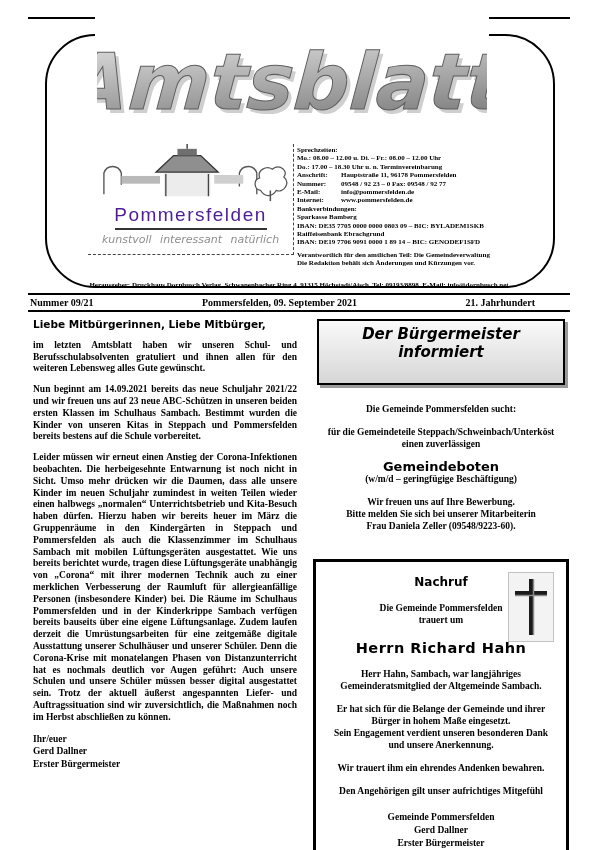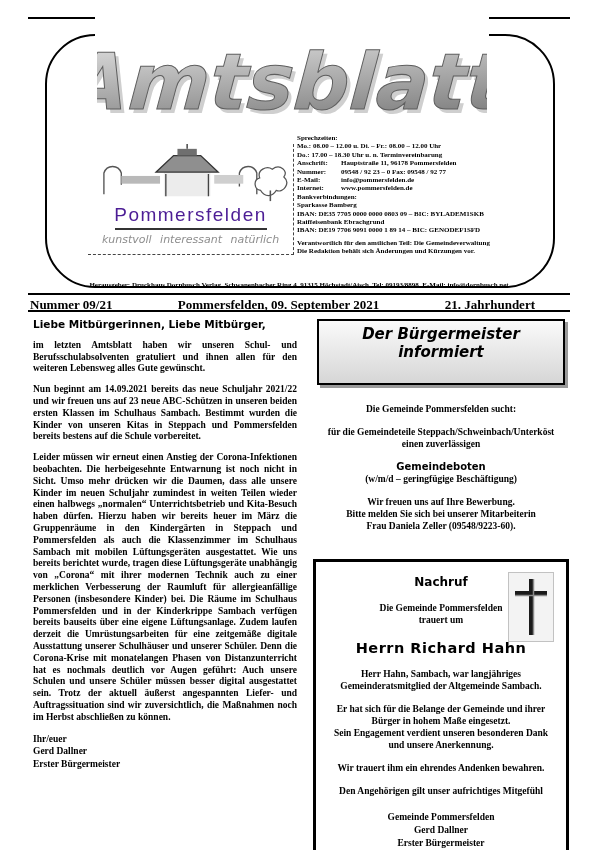"Sprechzeiten:" .contact { top: 134px -> 146px }
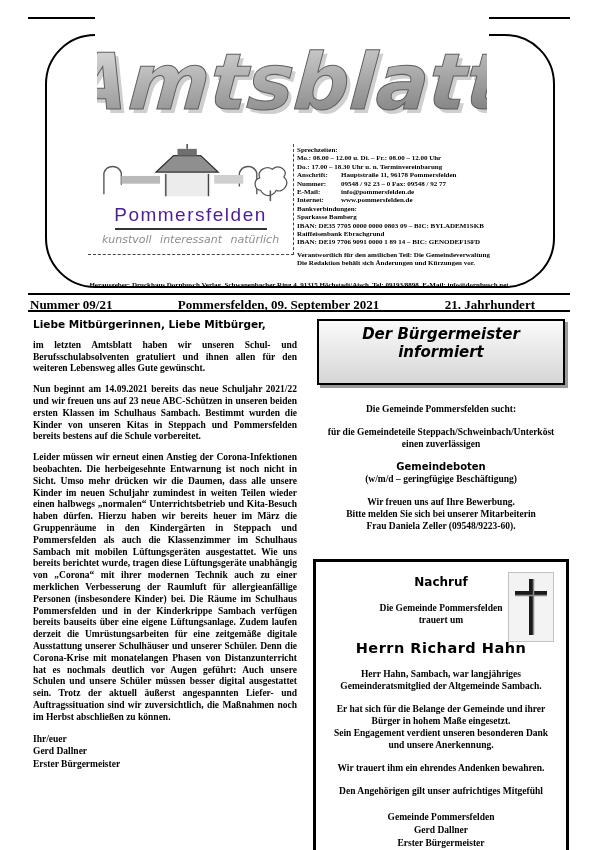"Nummer 09/21" .issue-bar { font-size: 13px -> 10px }
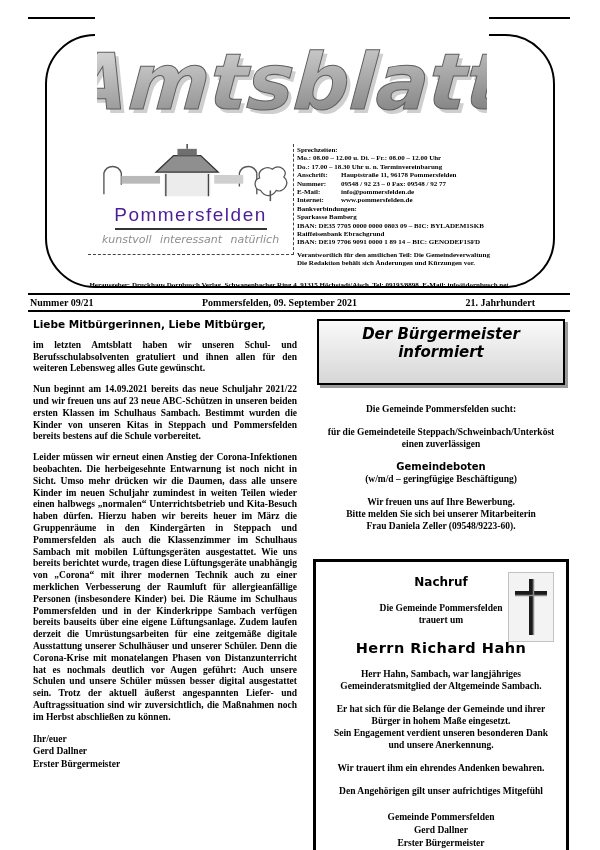"Gemeindeboten" .job-ad .role { font-size: 10px -> 13px }
